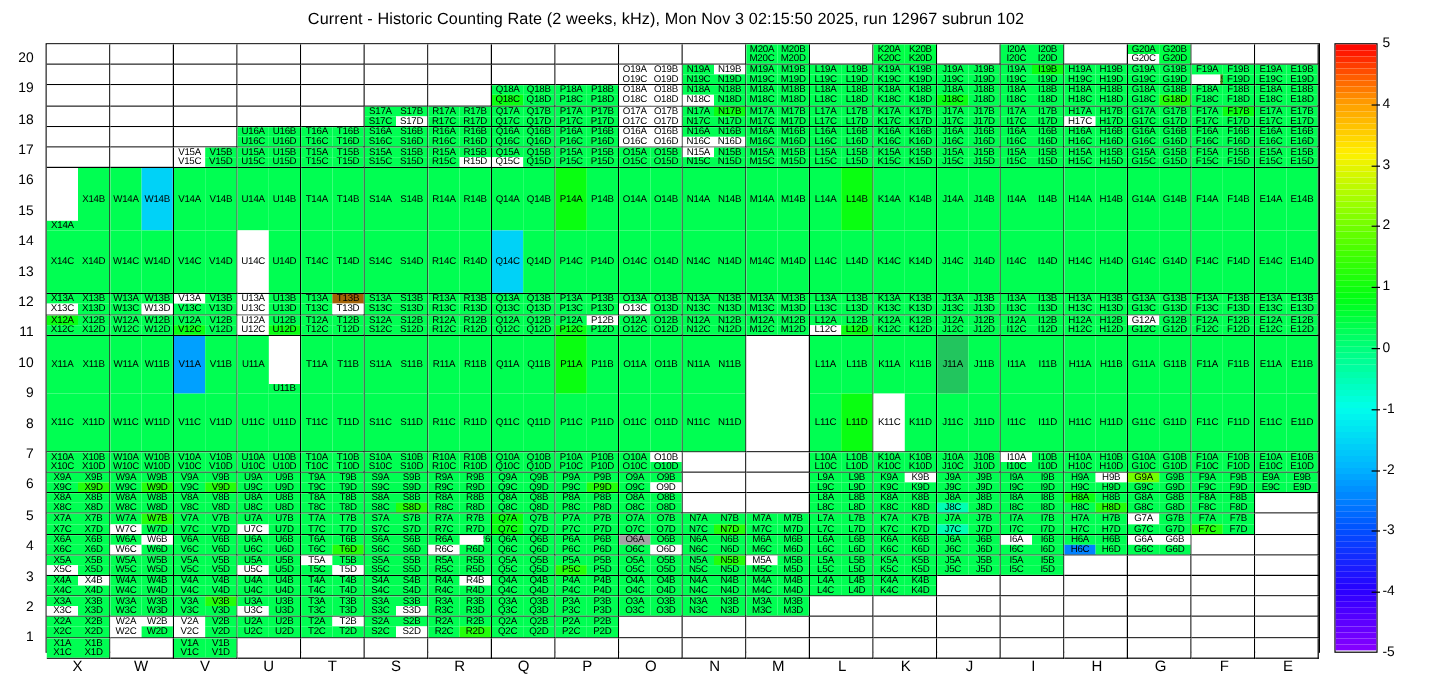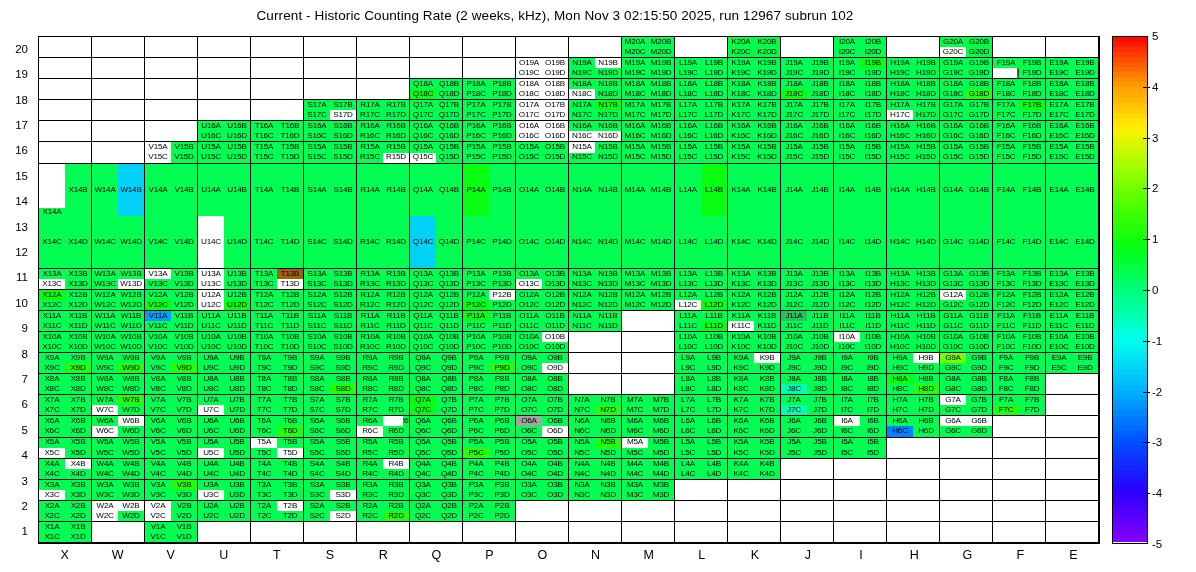"U11B" div.sub { margin-top: none -> 40px }
